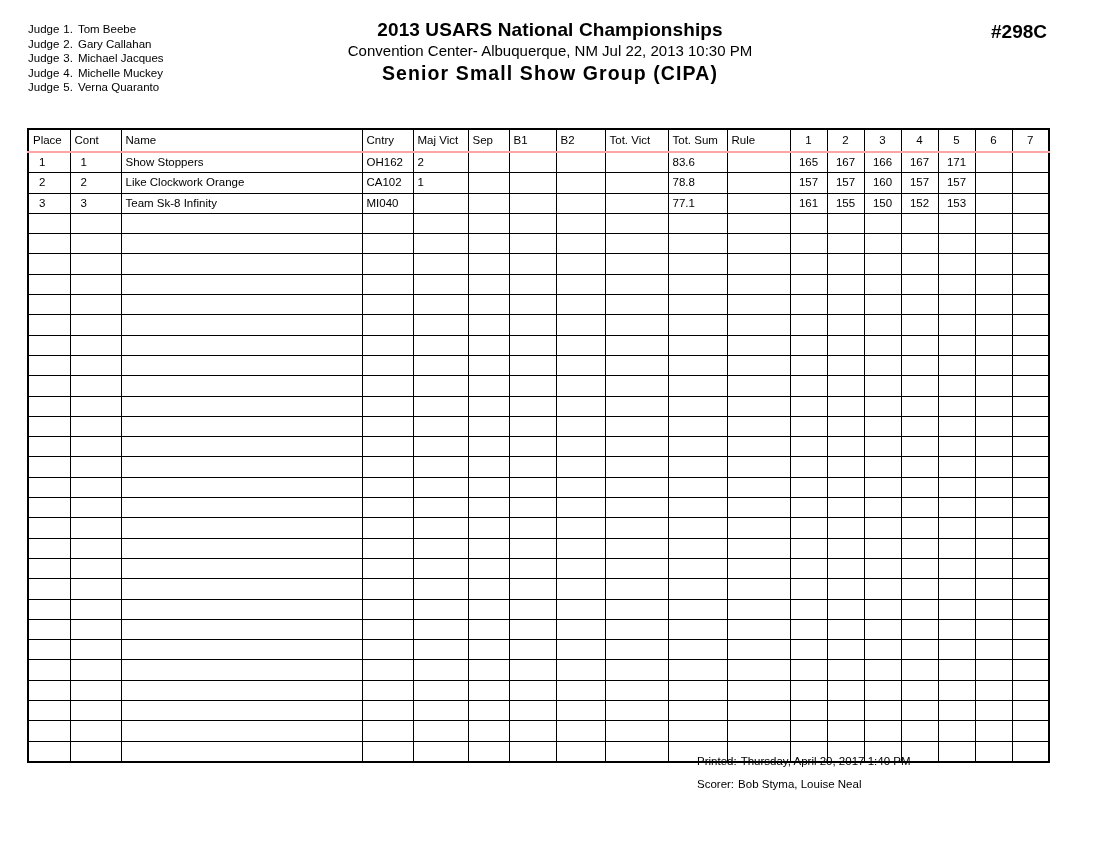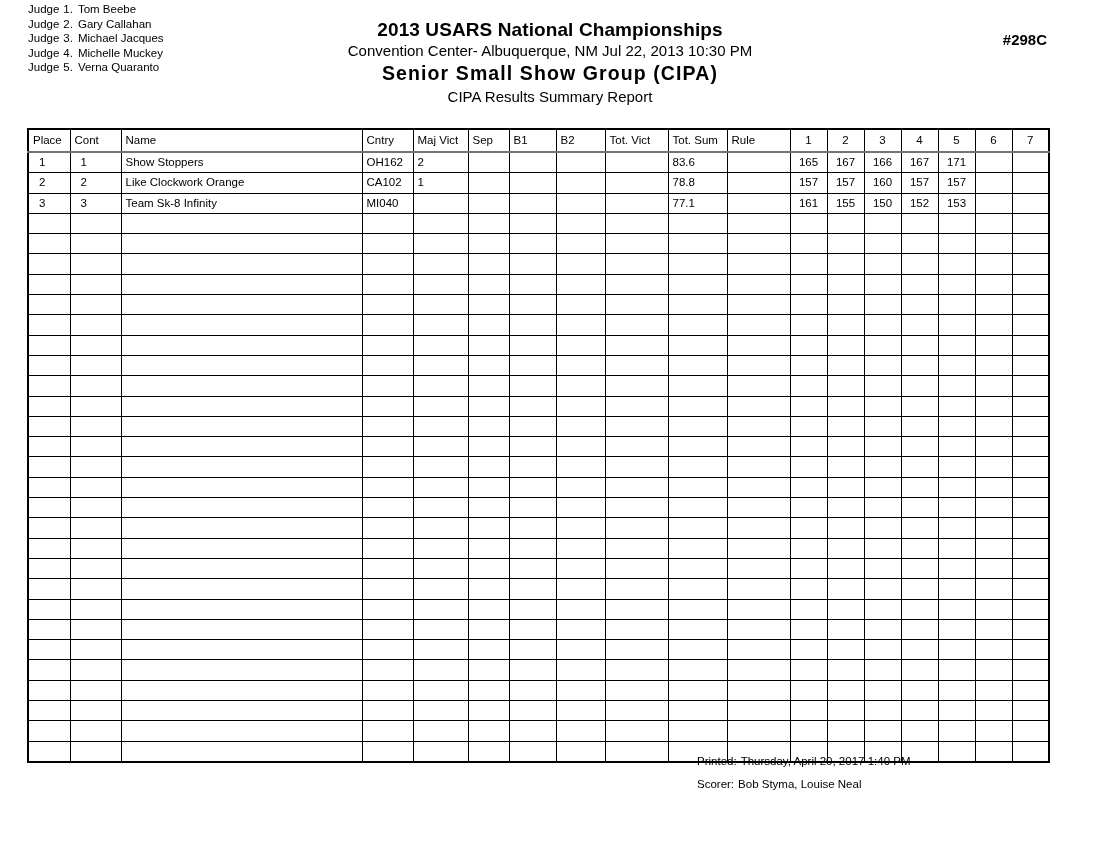"Judge 1. Tom Beebe" #judges-block { top: 2px -> 22px }
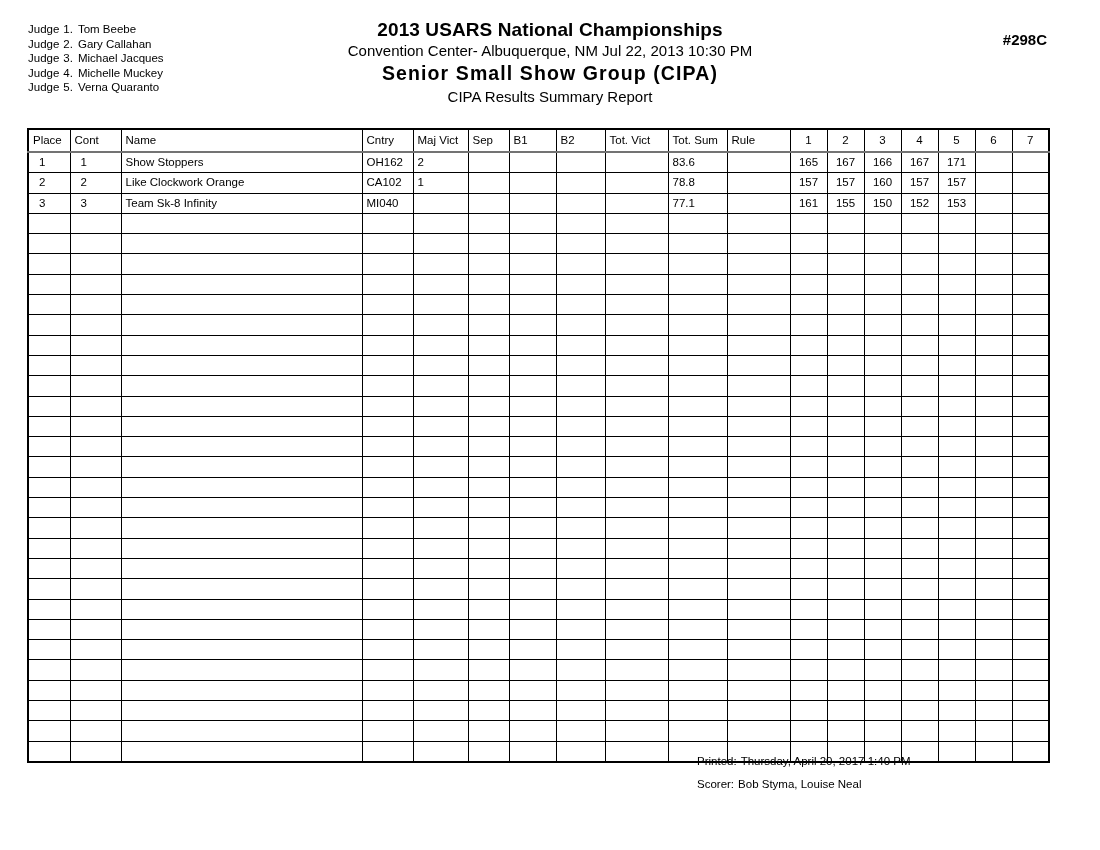"#298C" #event-number { font-size: 15px -> 19px; margin-top: 8px -> none }
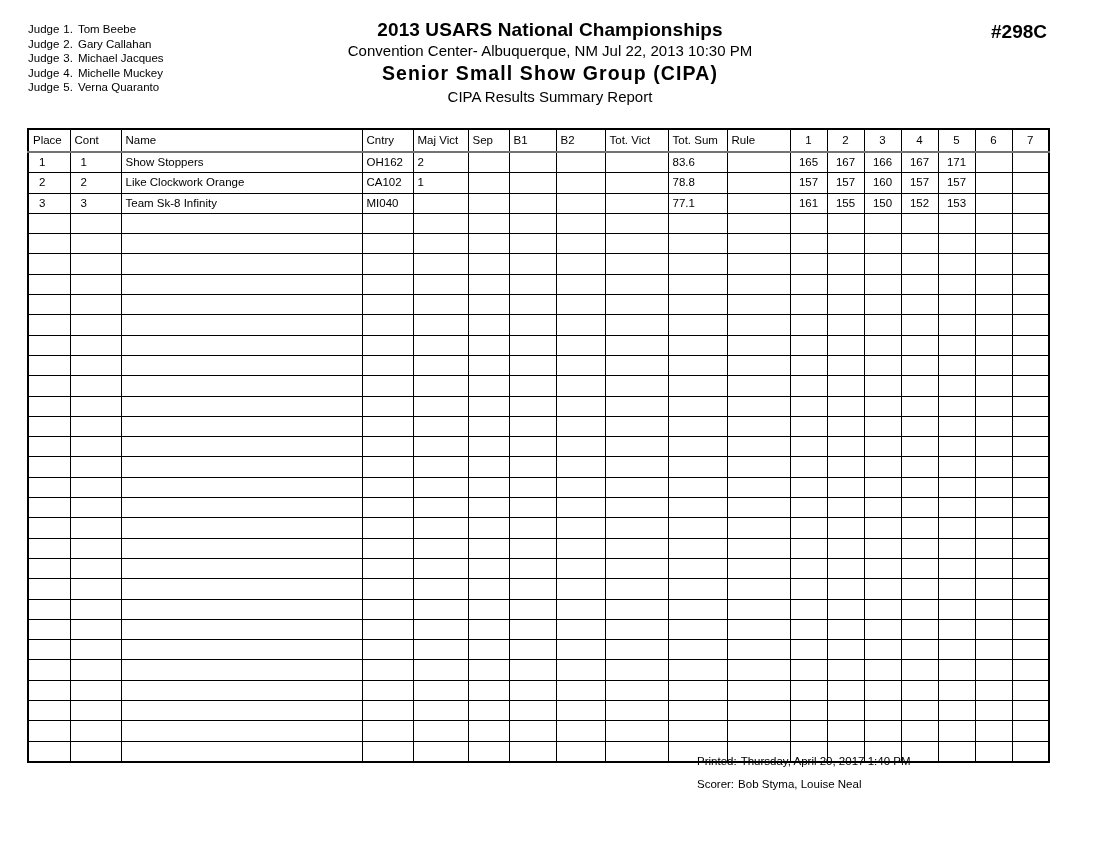"CIPA Results Summary Report" div { html: <div>CIPA Results Summary Report</div> -> none }
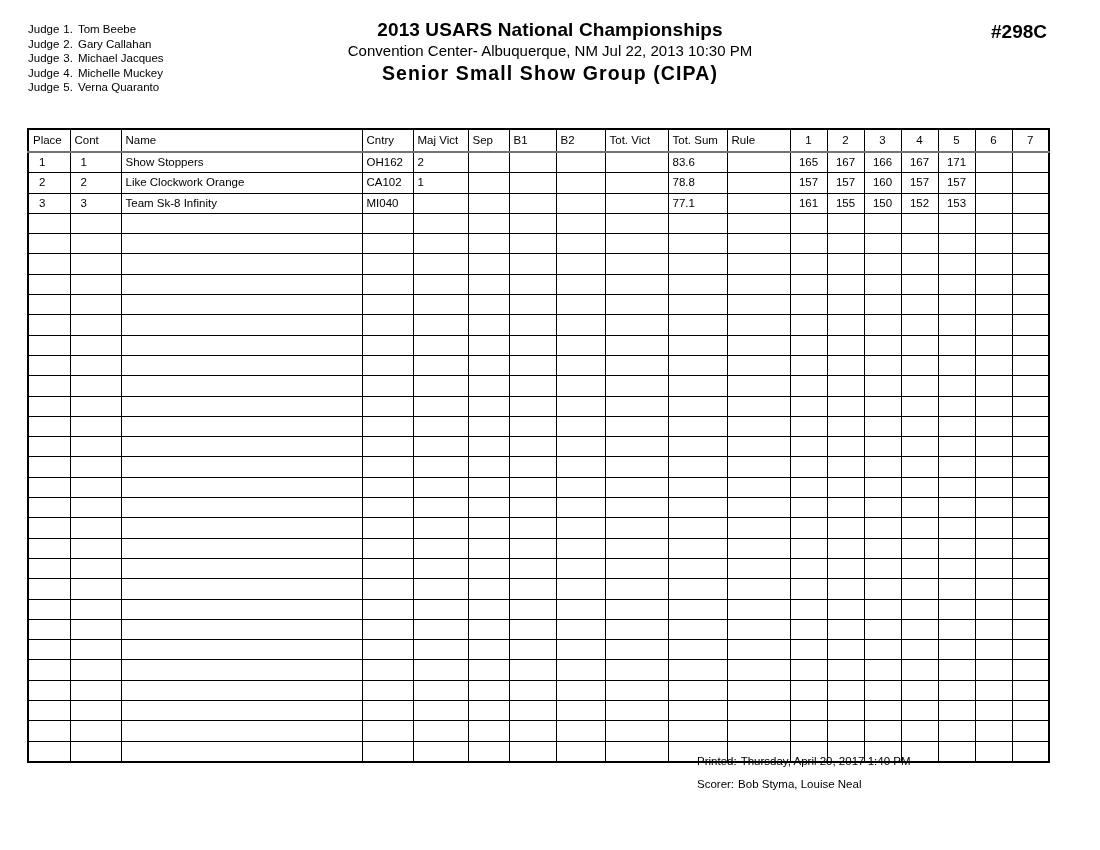"Place" #results-table thead th { border-bottom: 2px solid #737373 -> 2px solid #fca5a5 }
